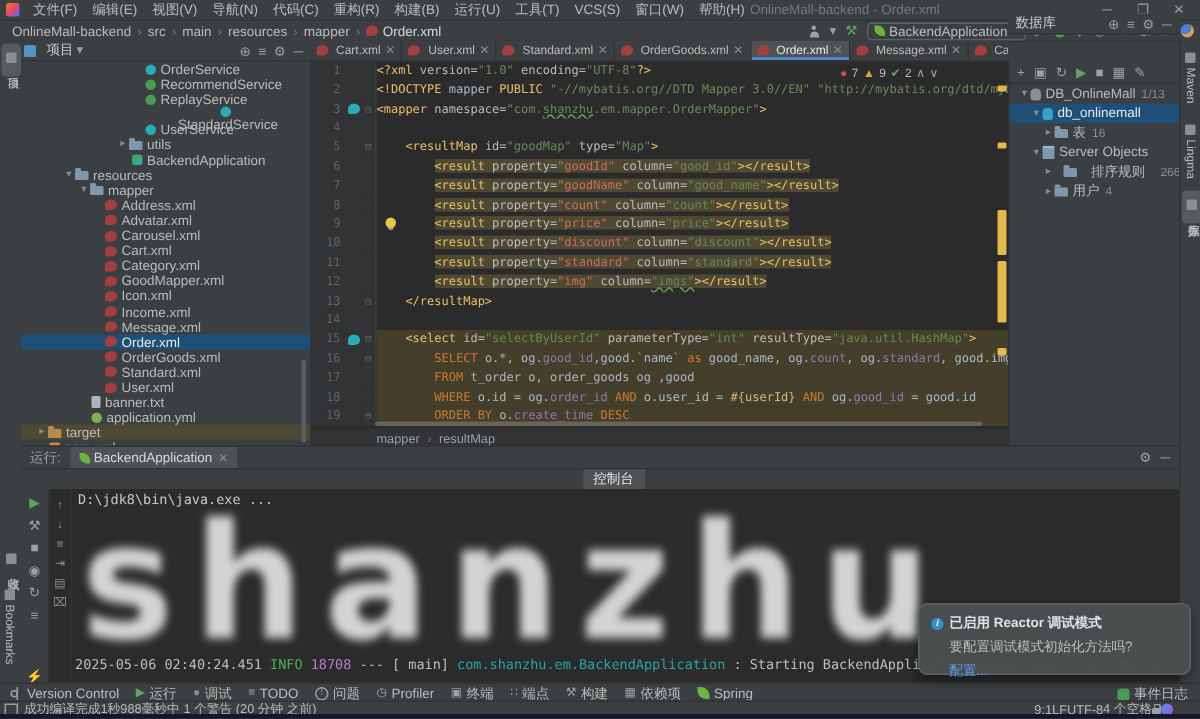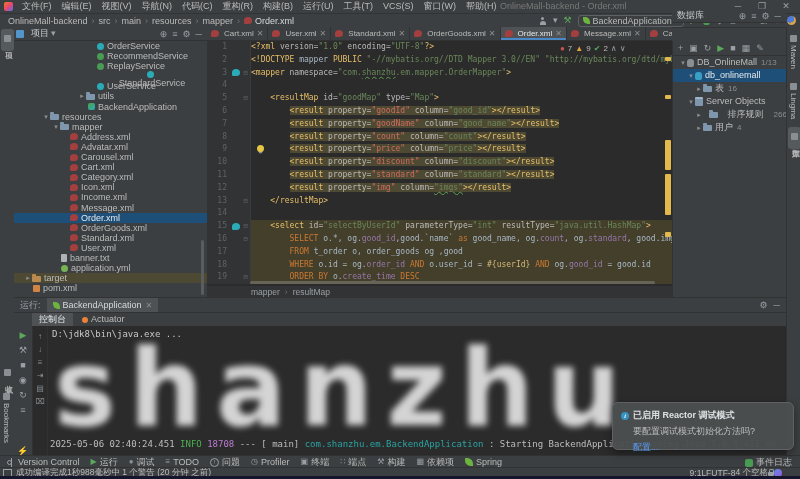"GoodMapper.xml" div.trow { html: none -> <div> <span></span> <span>GoodMapper.xml</span> </div> }
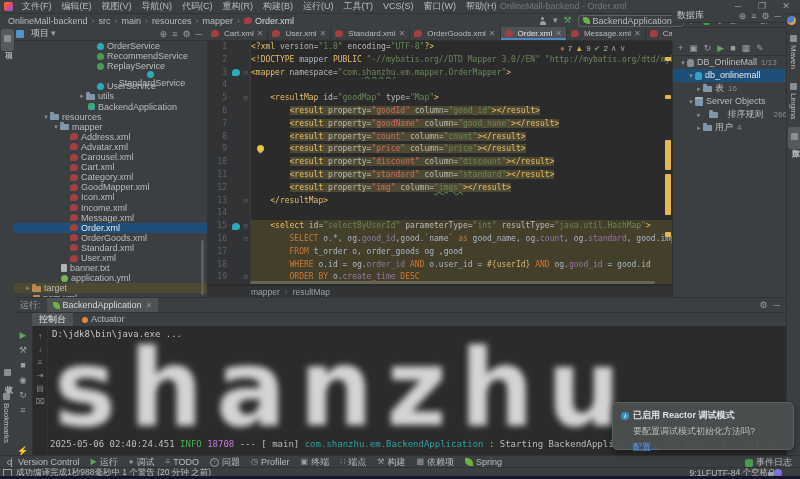"控制台" #con-tabs { flex-direction: none -> column }
